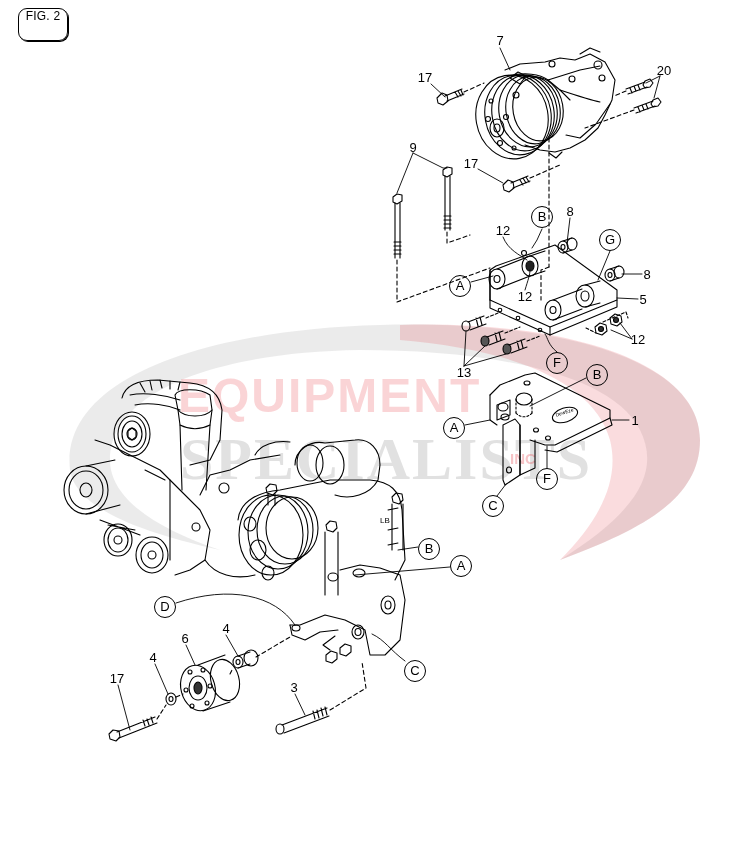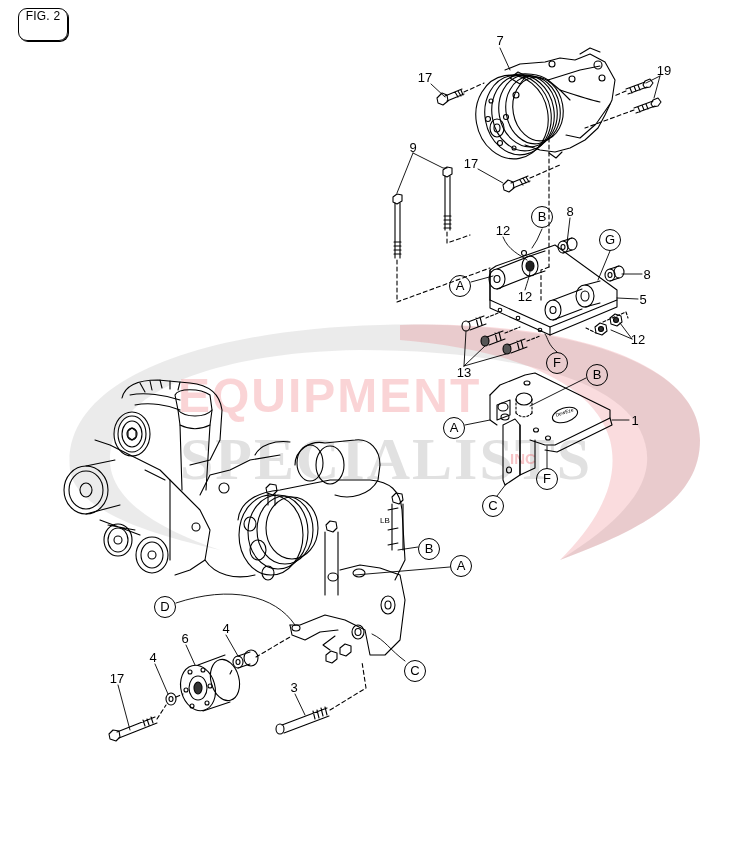"19" div.lbl { text: 19 -> 20 }
